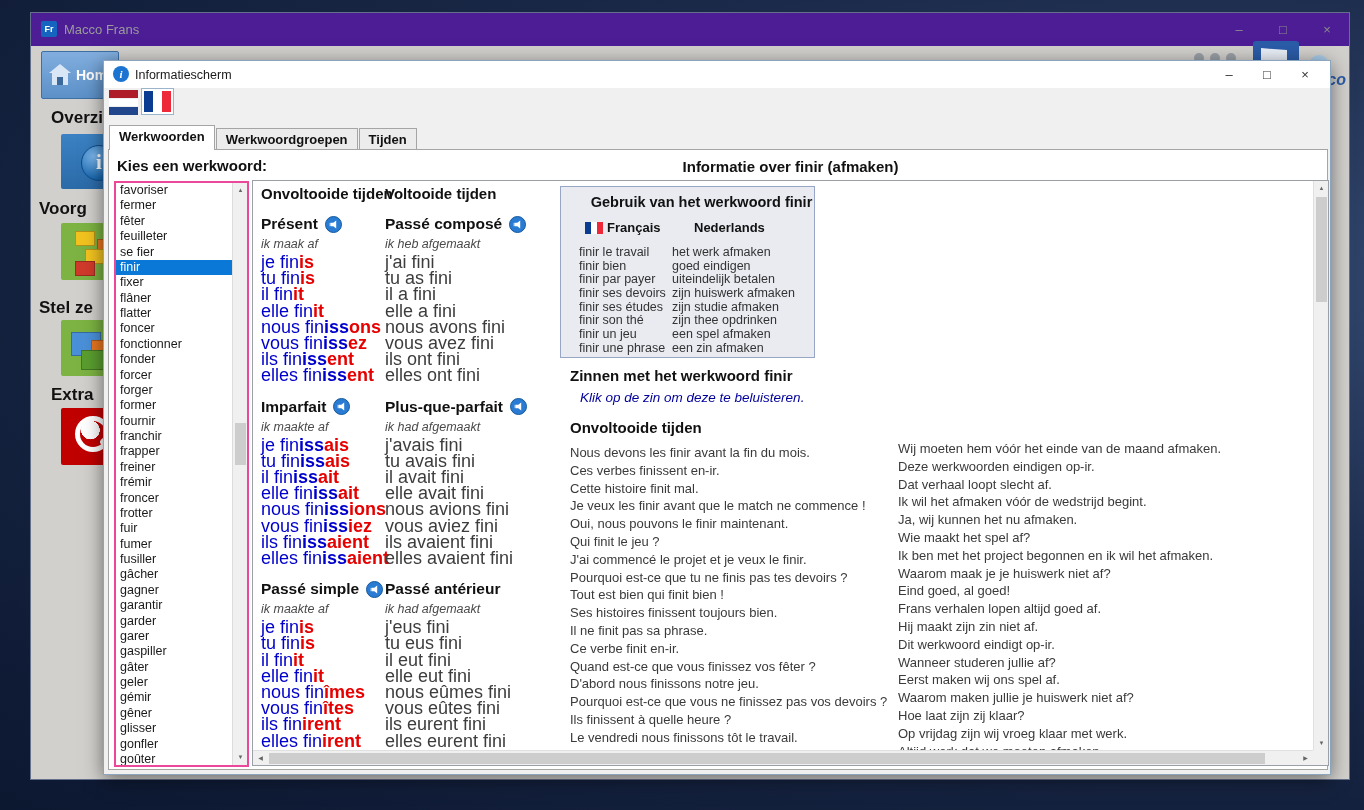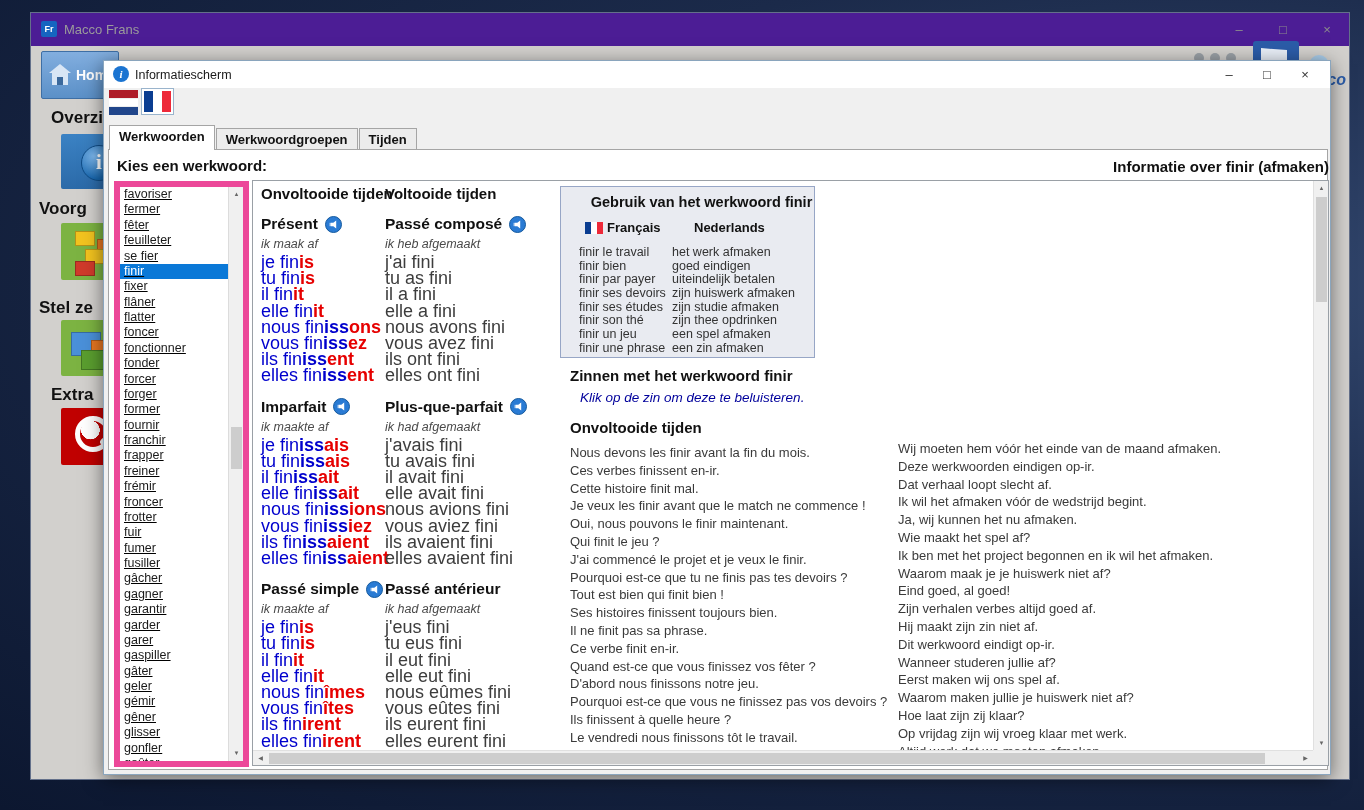"Informatie over finir (afmaken)" .info-title { text-align: right -> center }
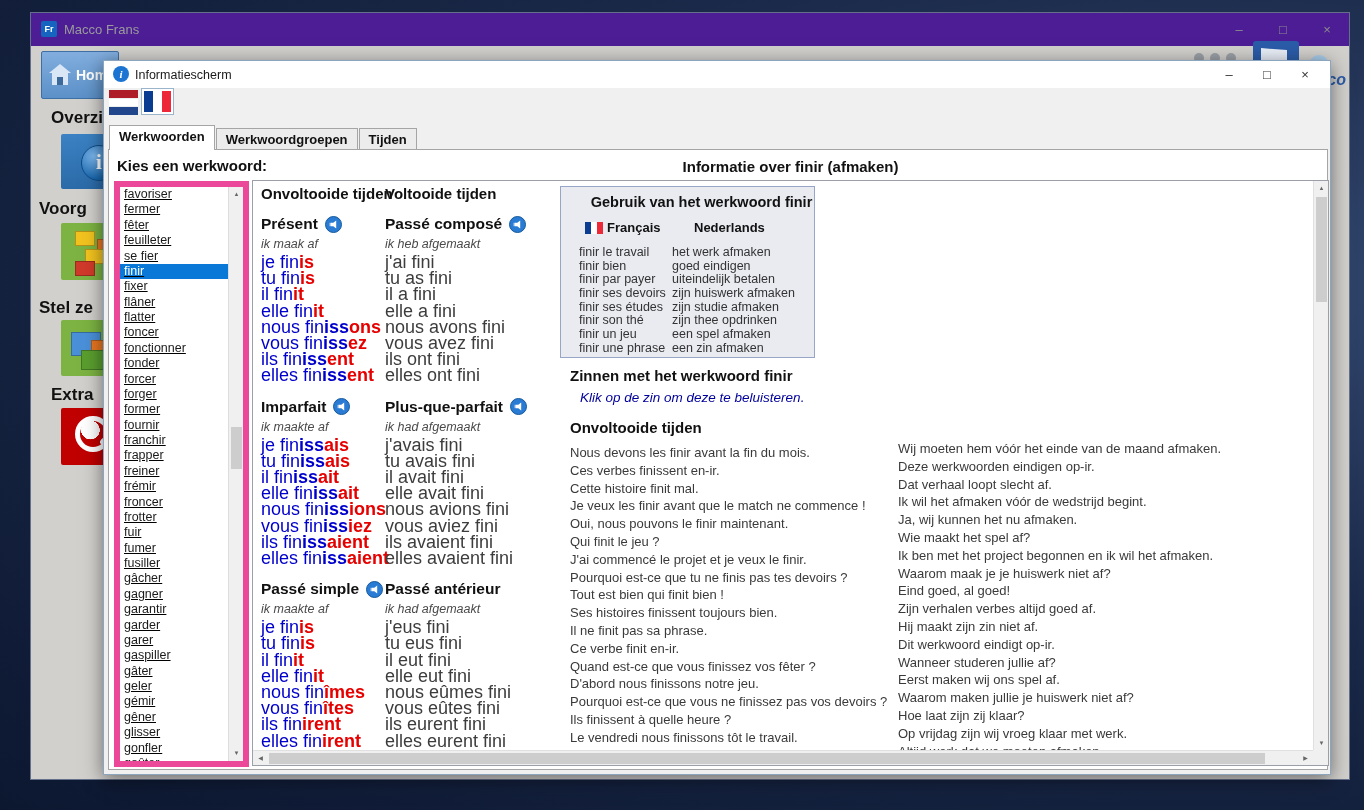"favoriser" .listbox { border: 6px solid #ec4899 -> 2px solid #ec4899; text-decoration: underline -> none }
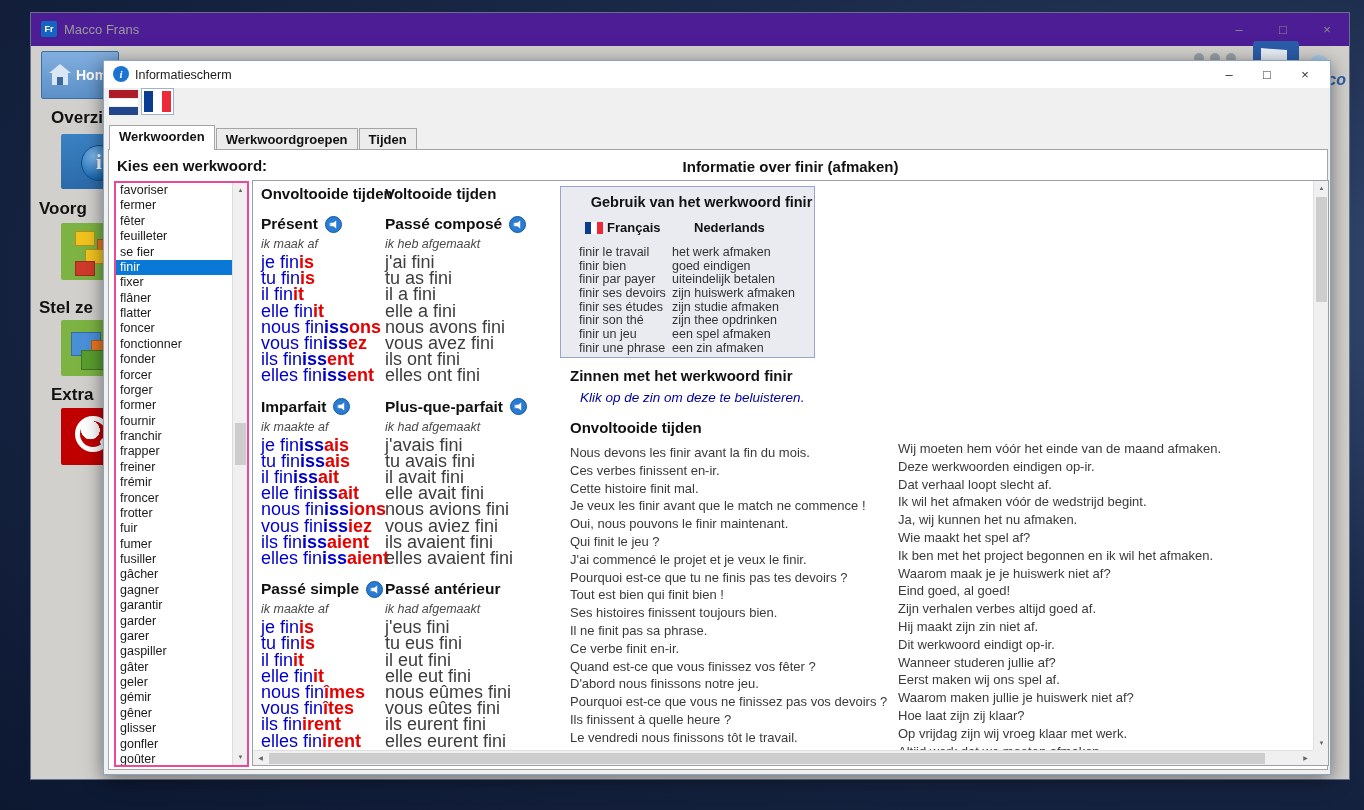"Zijn verhalen verbes altijd goed" div.sent { text: Zijn verhalen verbes -> Frans verhalen lopen }
